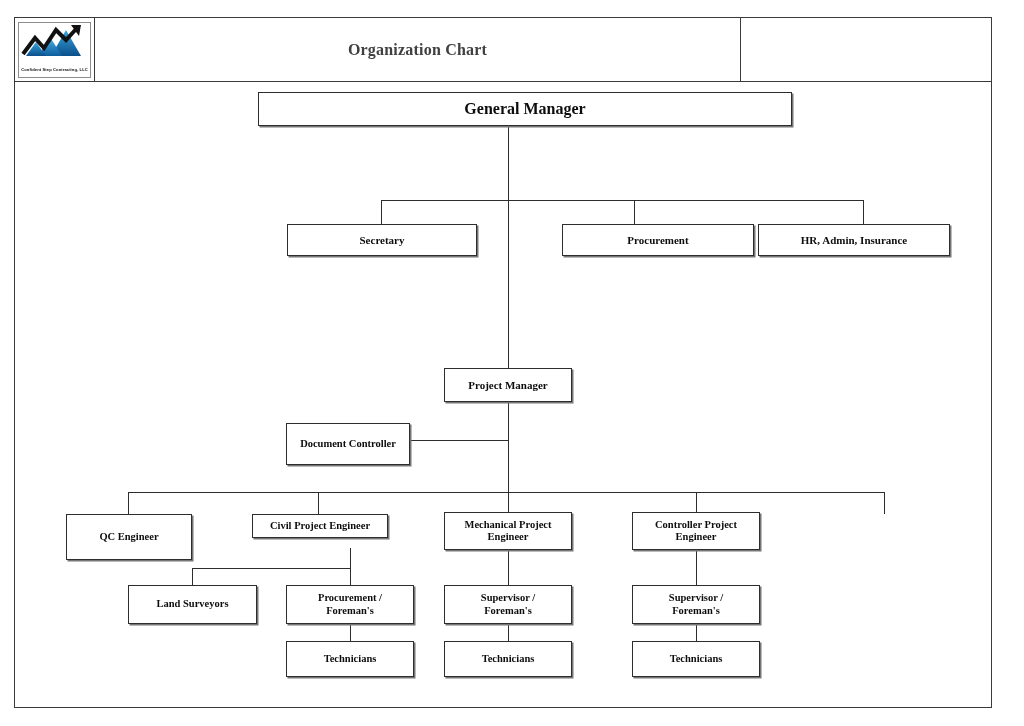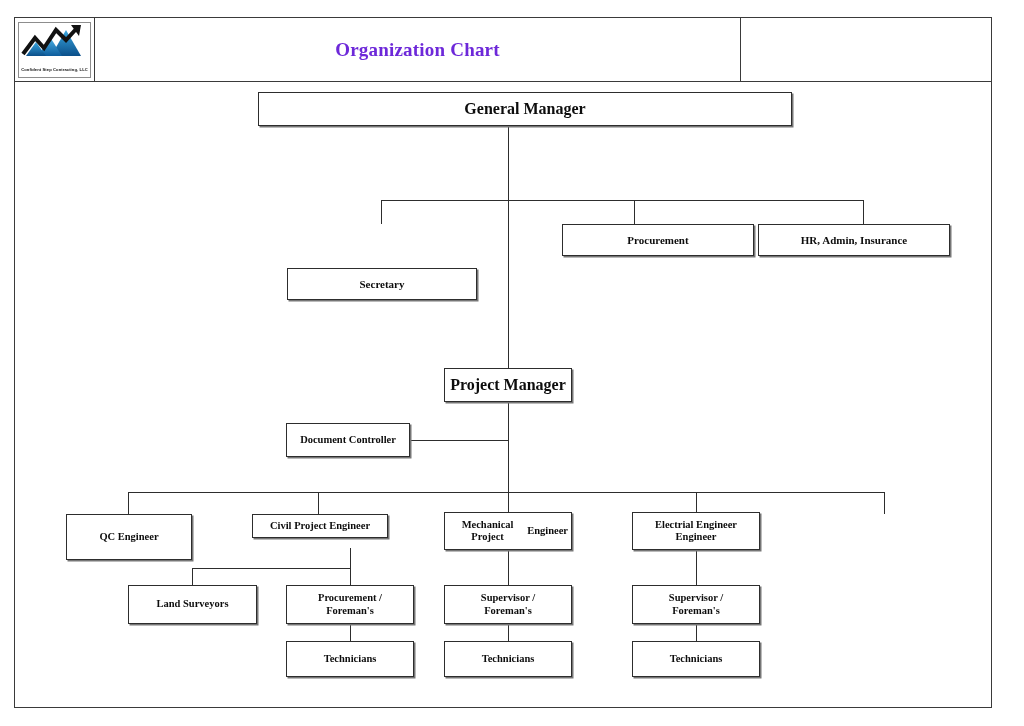"Organization Chart" .doc-title { color: #6d28d9 -> #404040; font-size: 19px -> 16px }
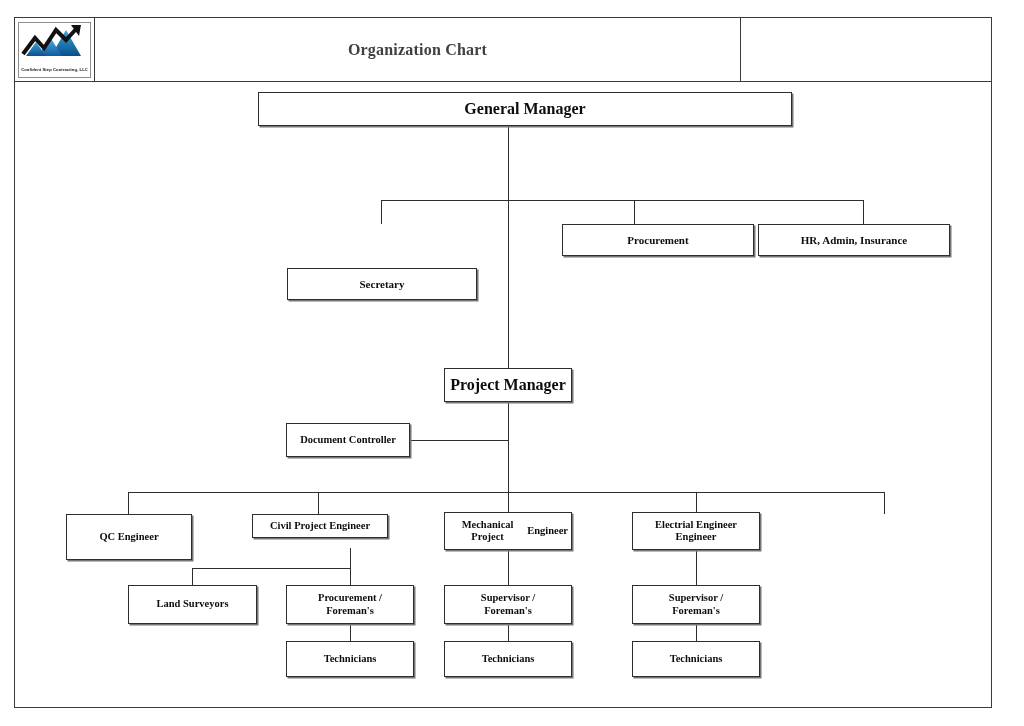"Secretary" div.node { margin-top: 44px -> none }
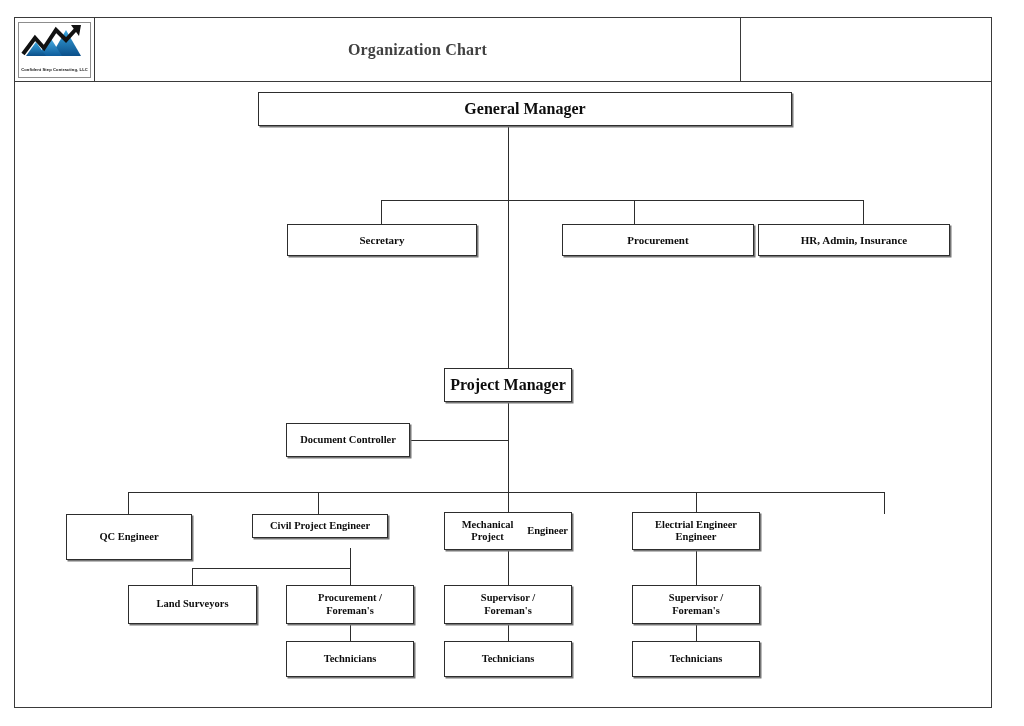"Project Manager" .n-pm { font-size: 16px -> 11px }
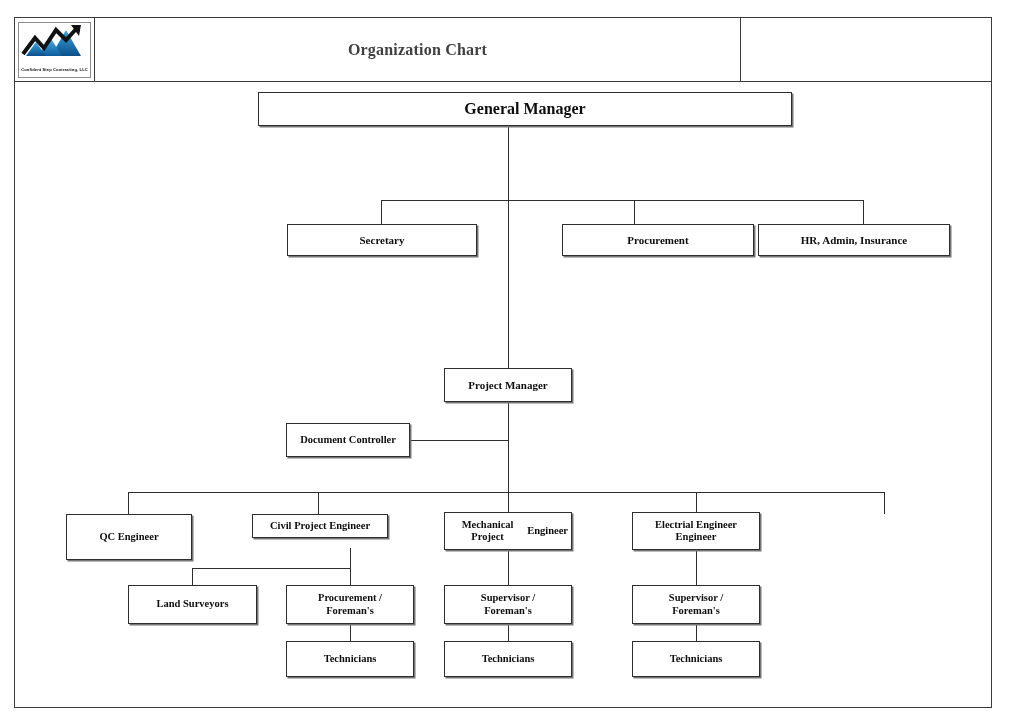"Document Controller" div.node { height: 34px -> 42px }
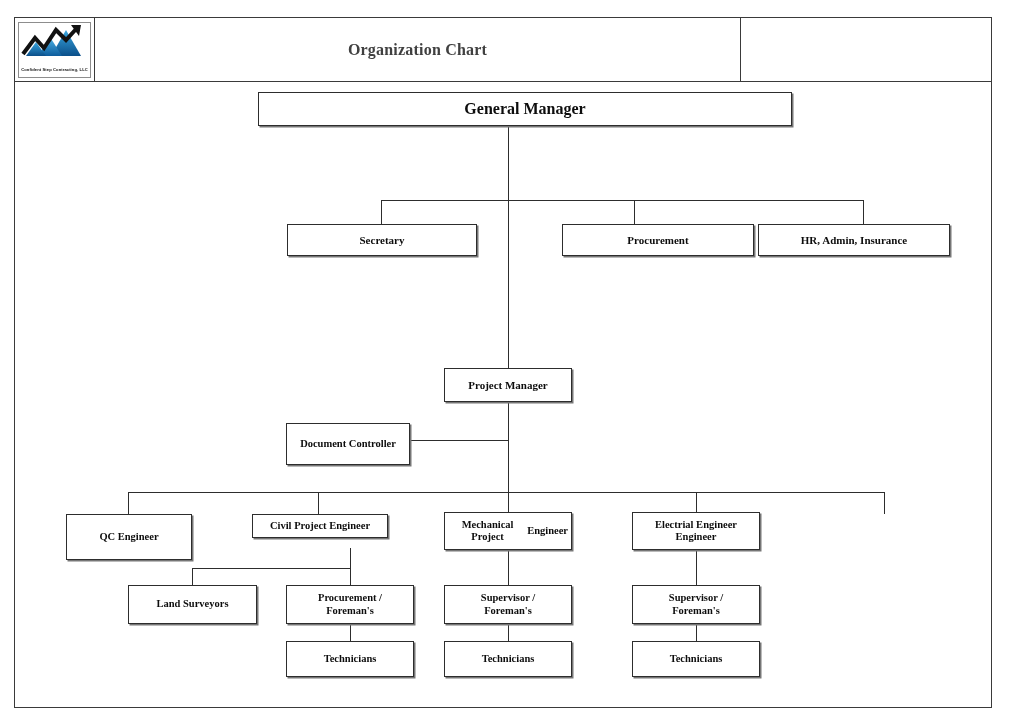"Mechanical Project" div.node { flex-direction: row -> column }
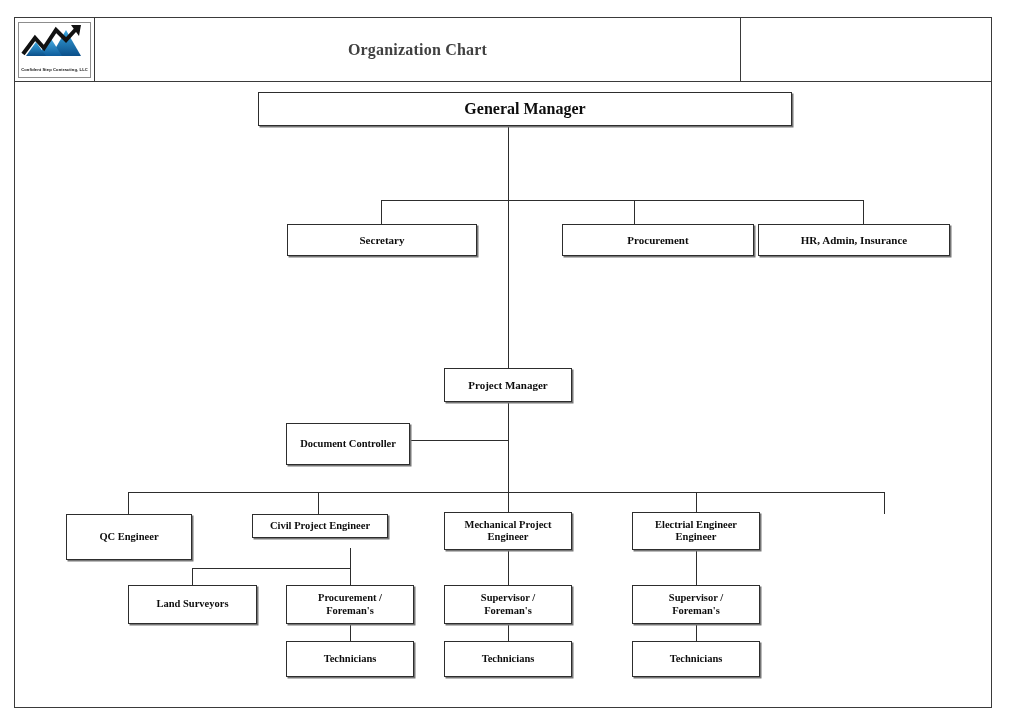"Electrial Engineer" span { text: Electrial Engineer -> Controller Project }
